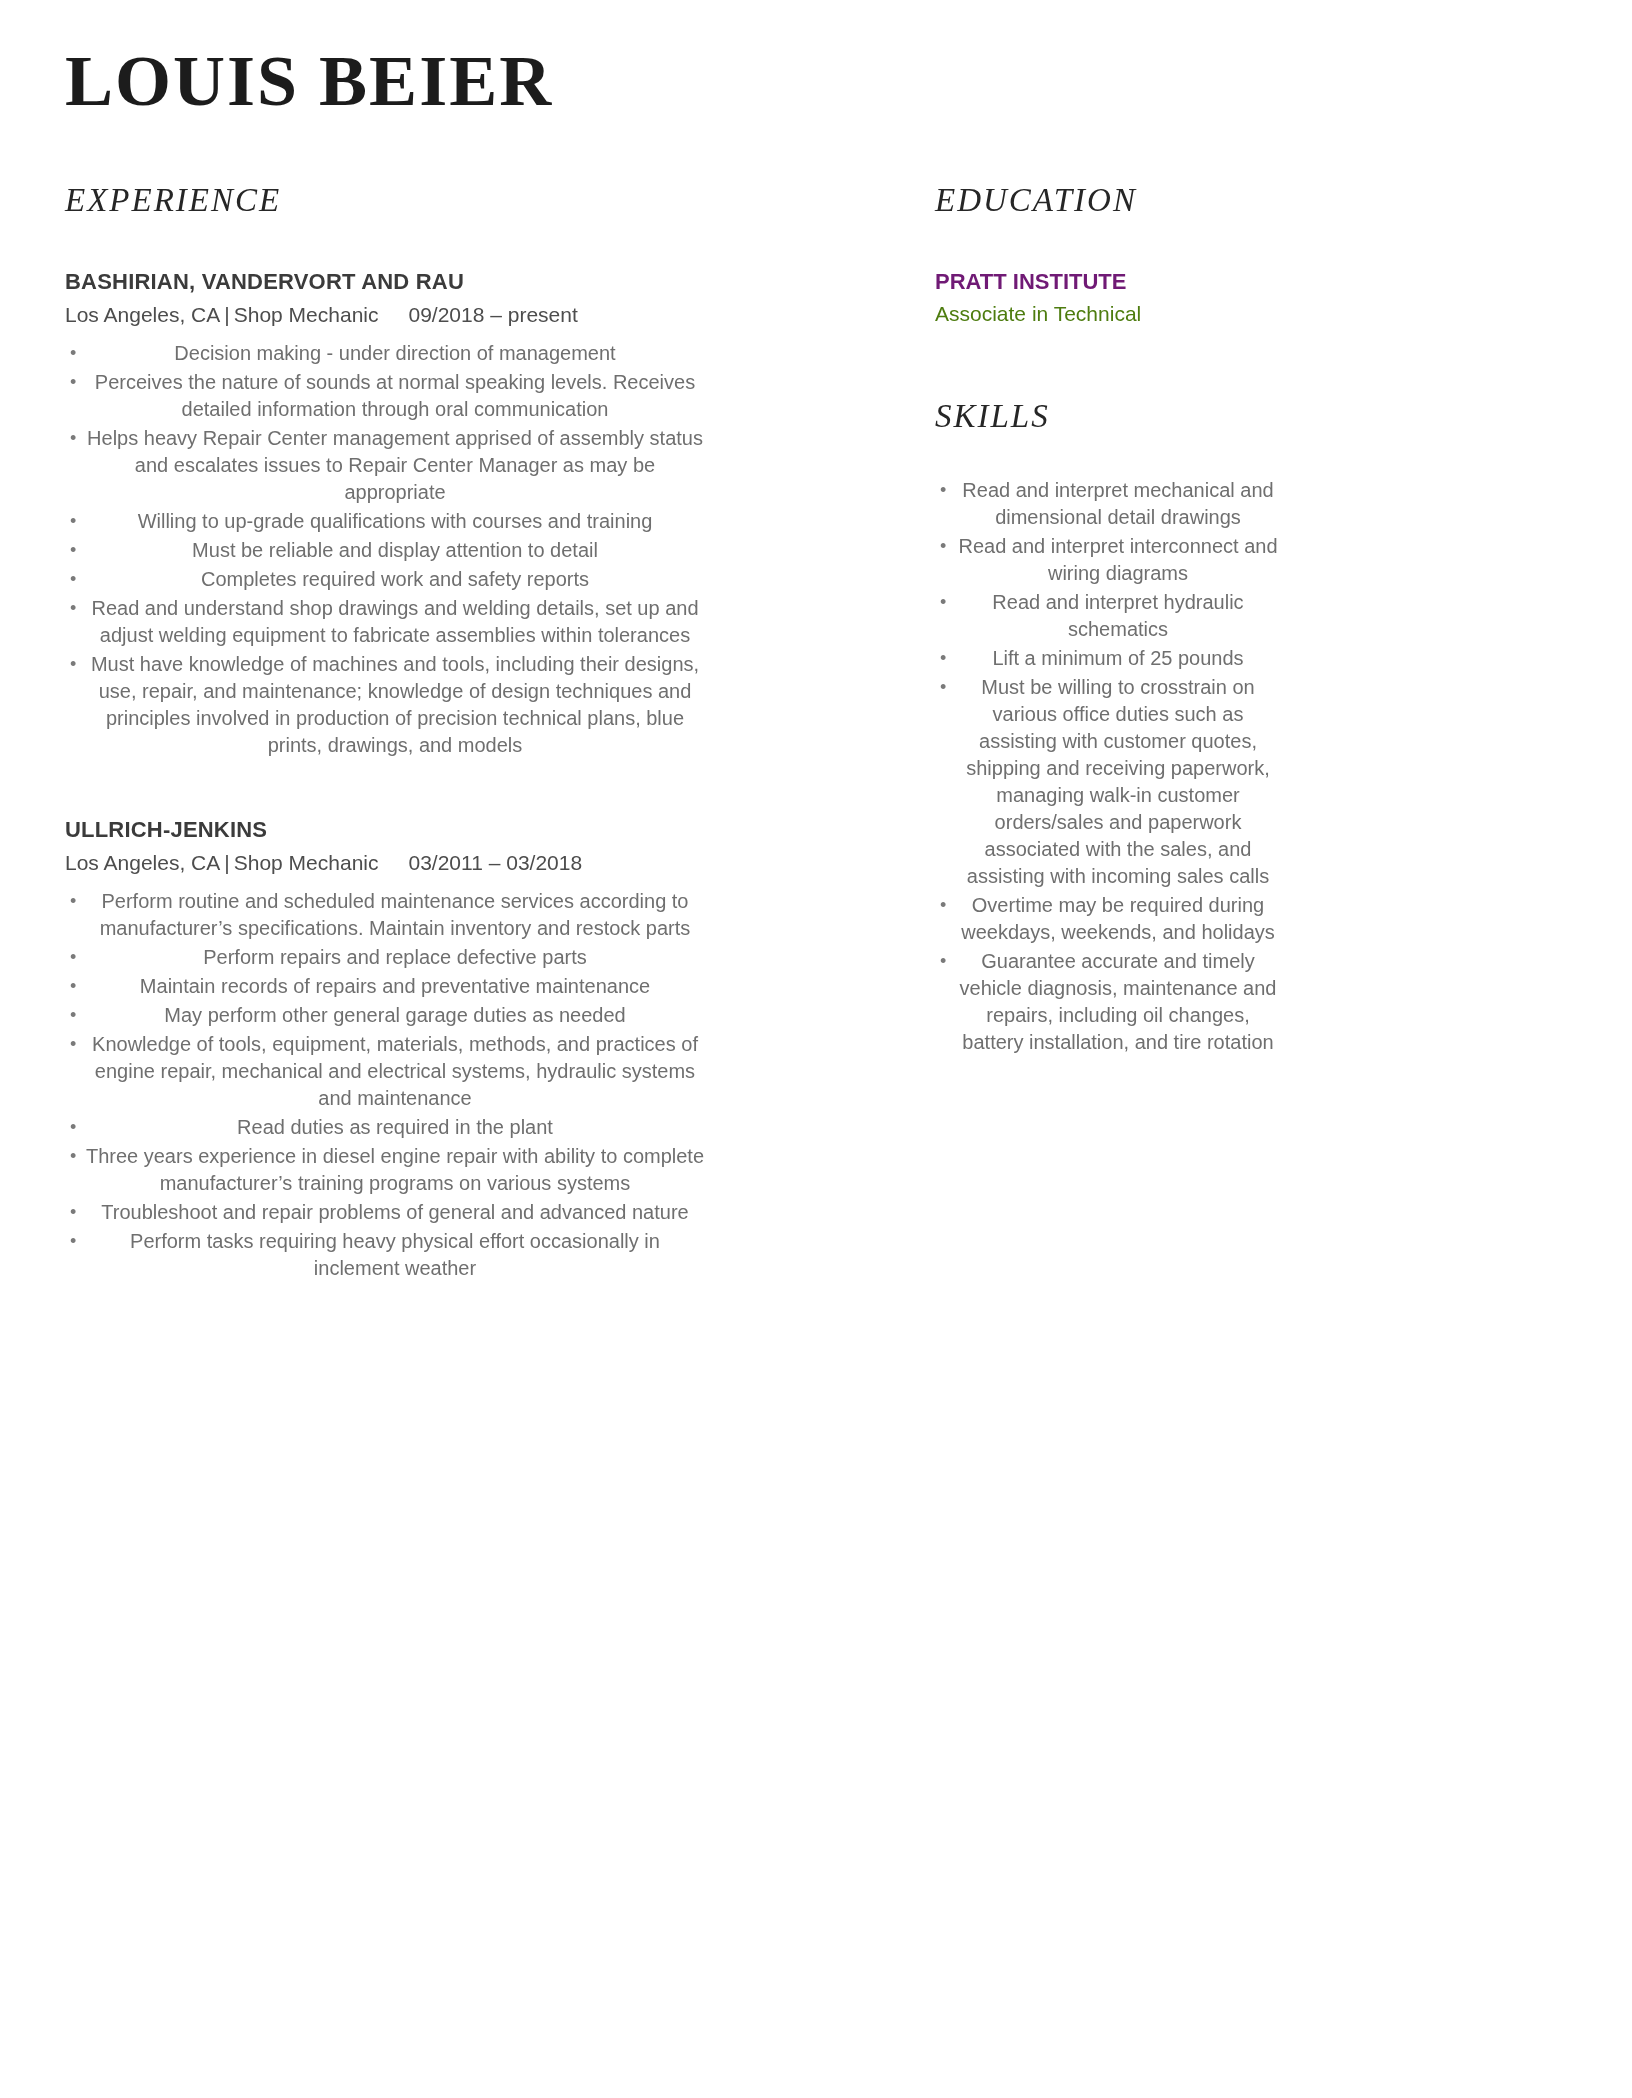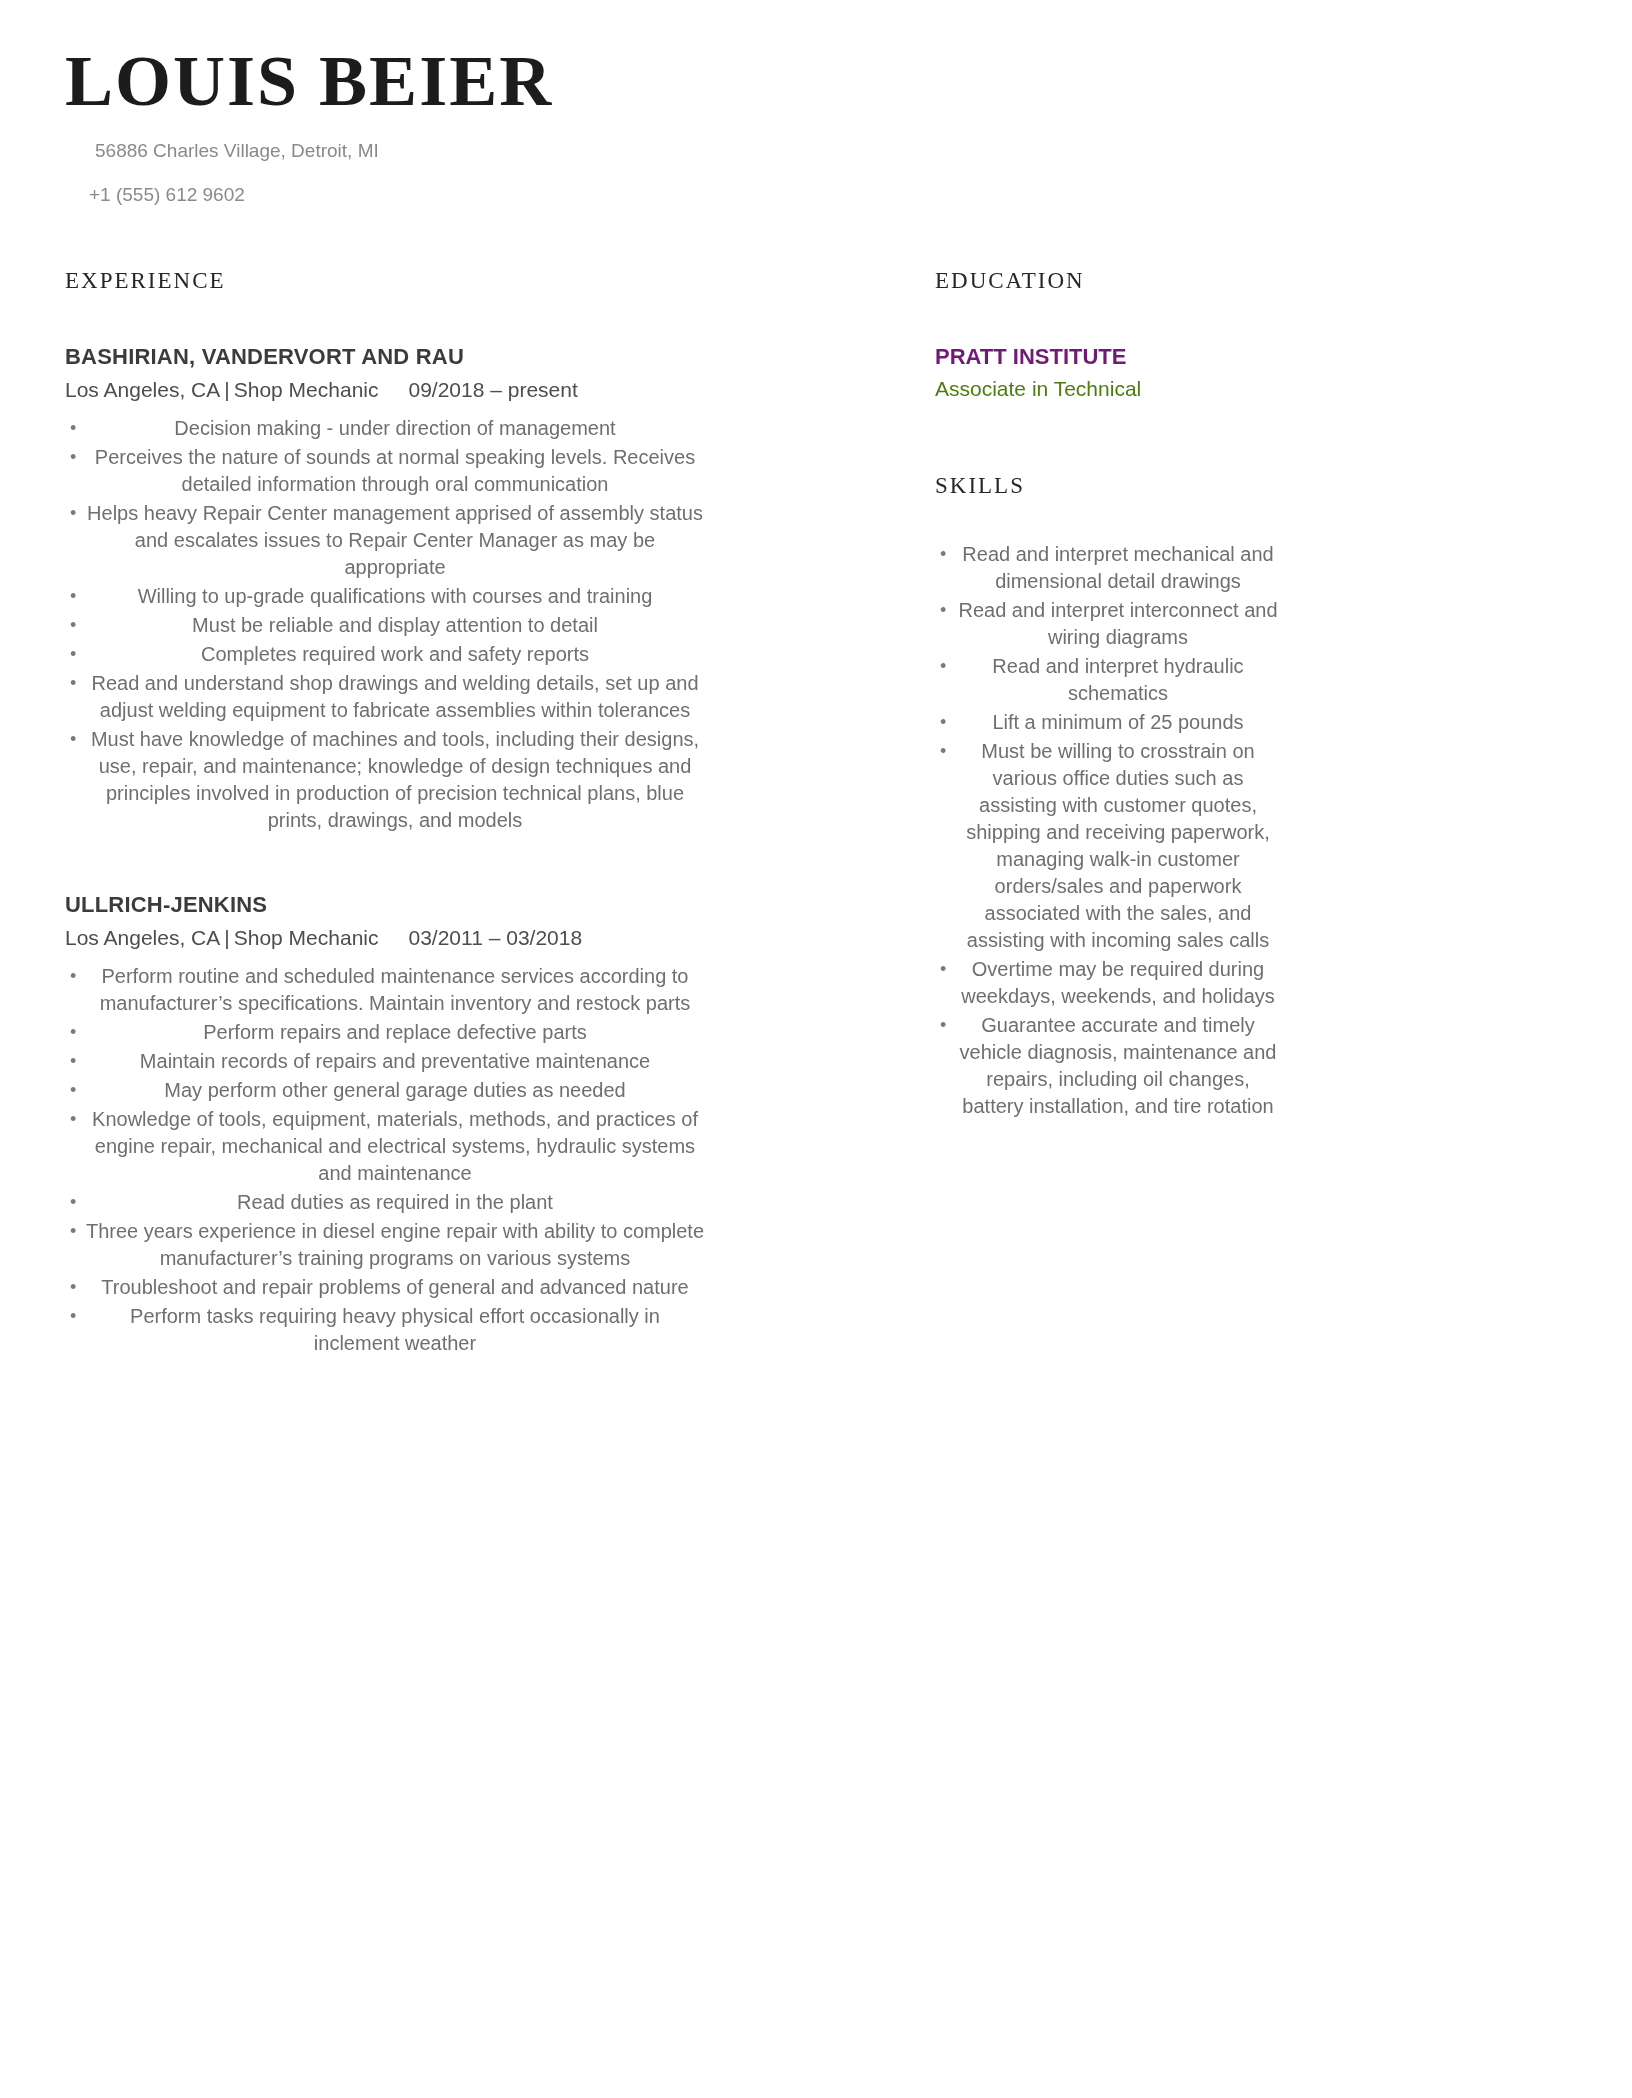"56886 Charles Village, Detroit, MI" div.contact { html: <div> <div>56886 Charles Village, Detroit, MI</div> <div>+1 (555) 612 9602</div> </div> -> none }
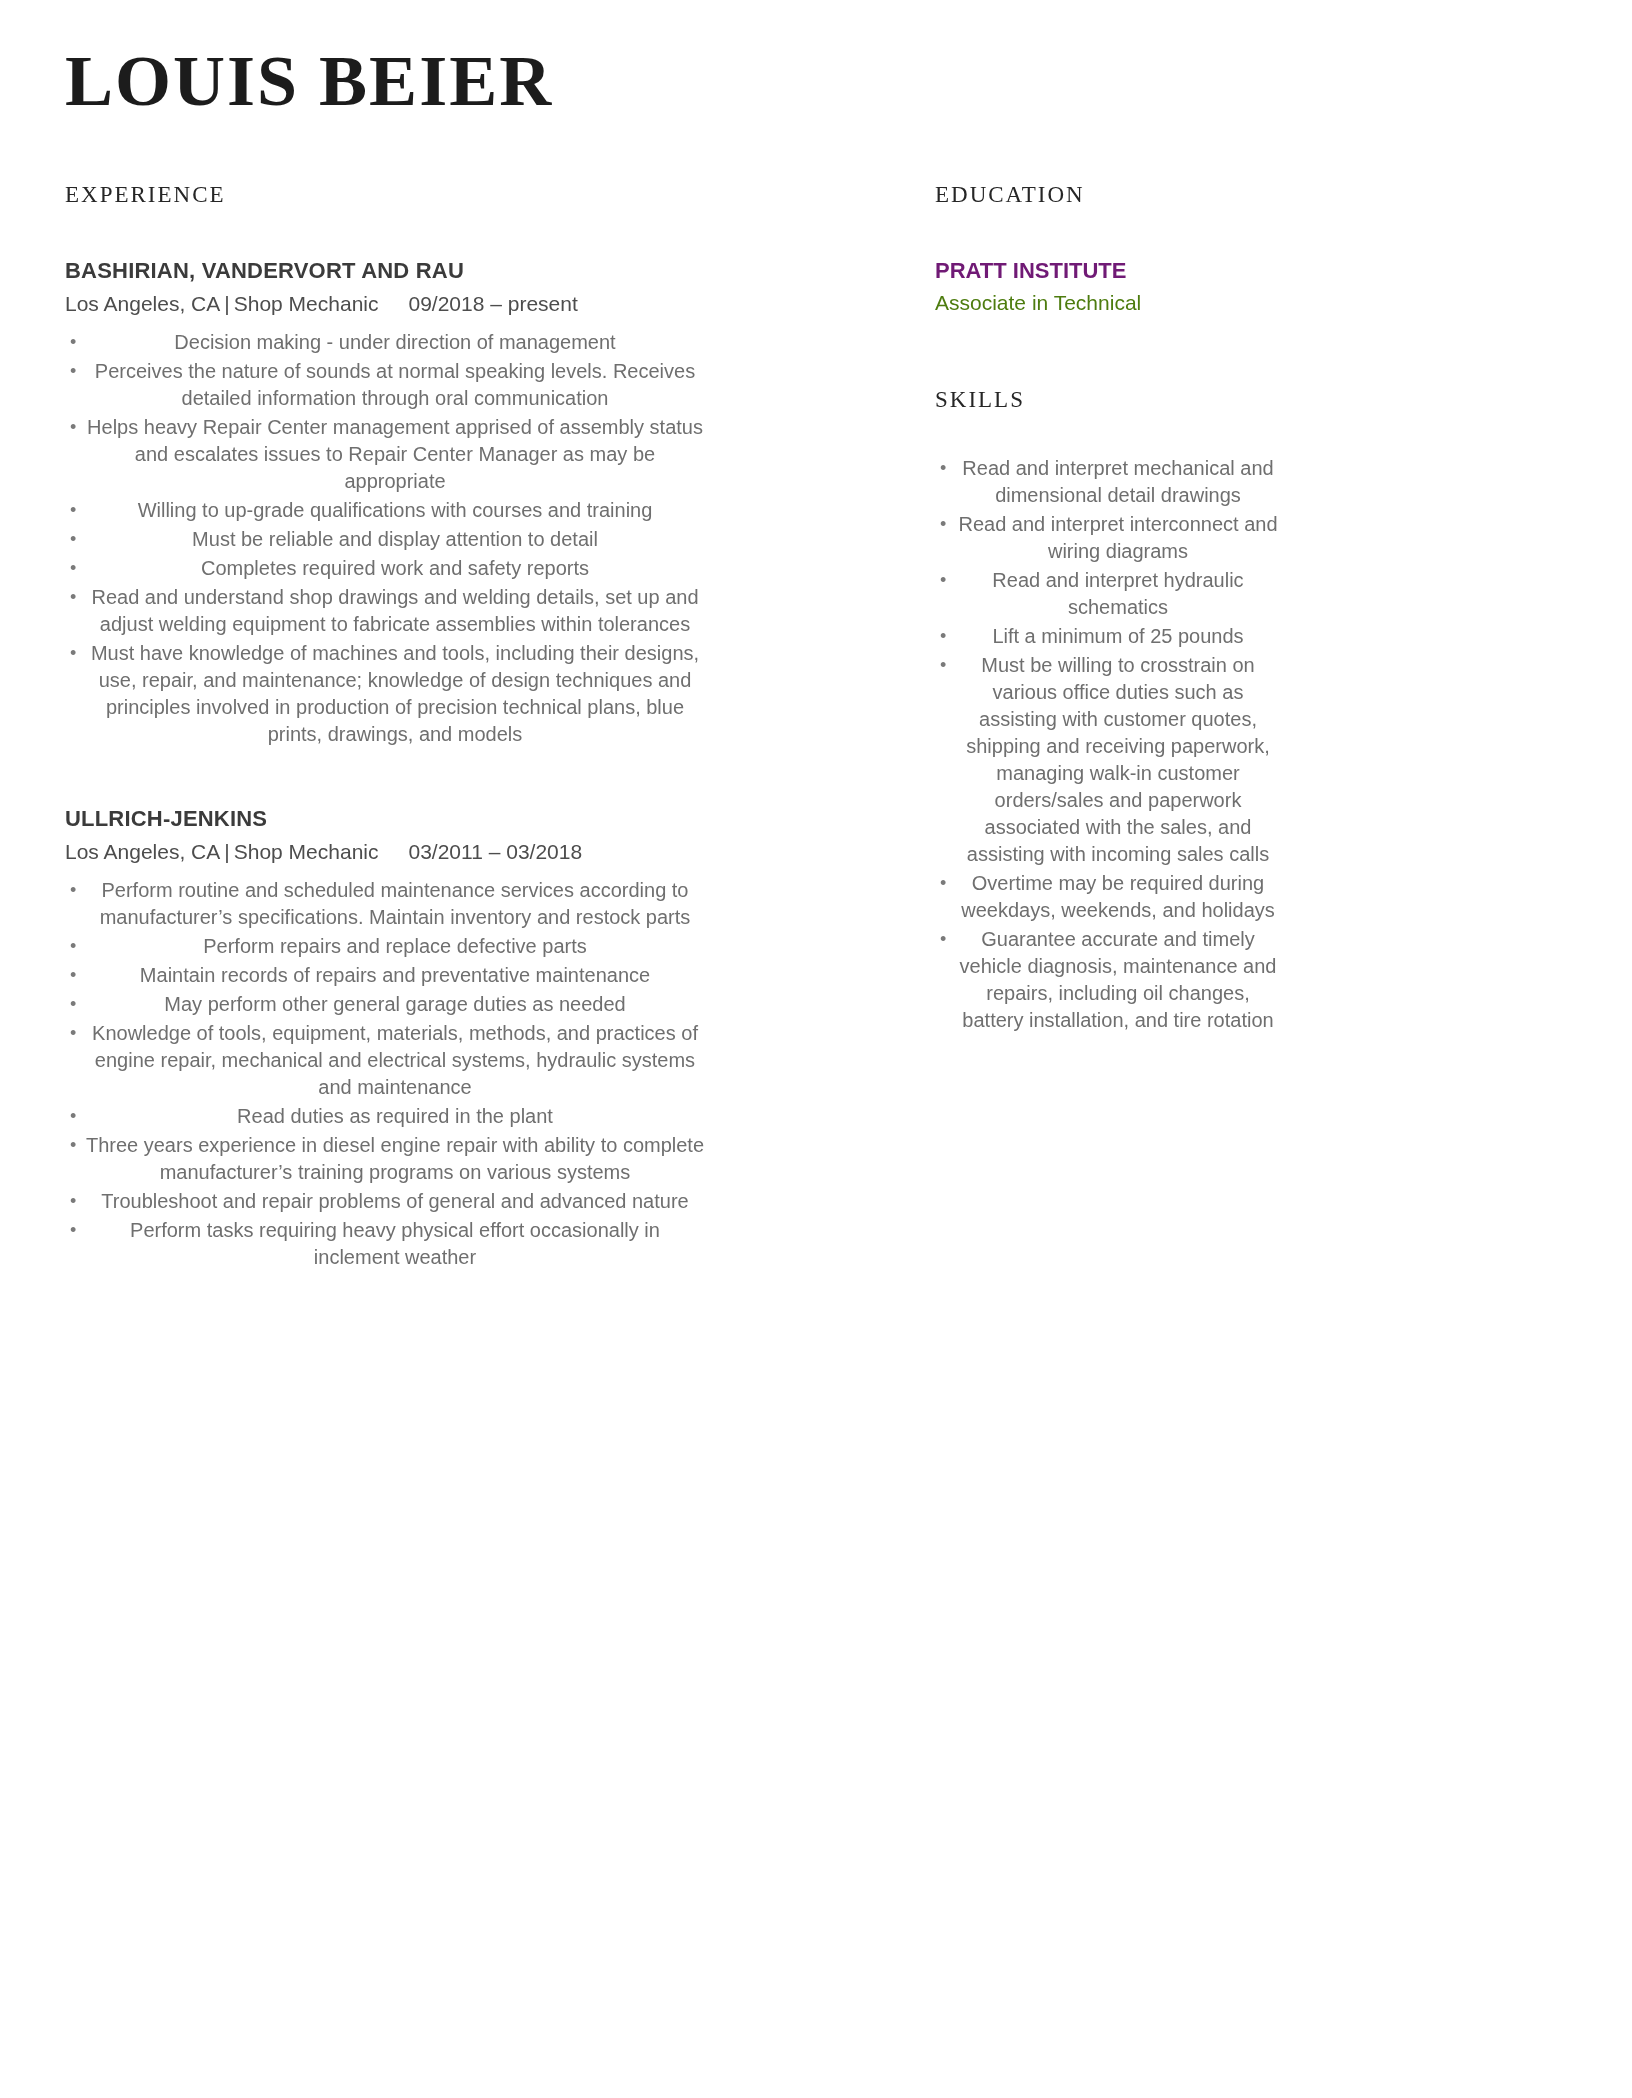"EXPERIENCE" h2.section-title { font-size: 23px -> 33px; font-style: none -> italic }
